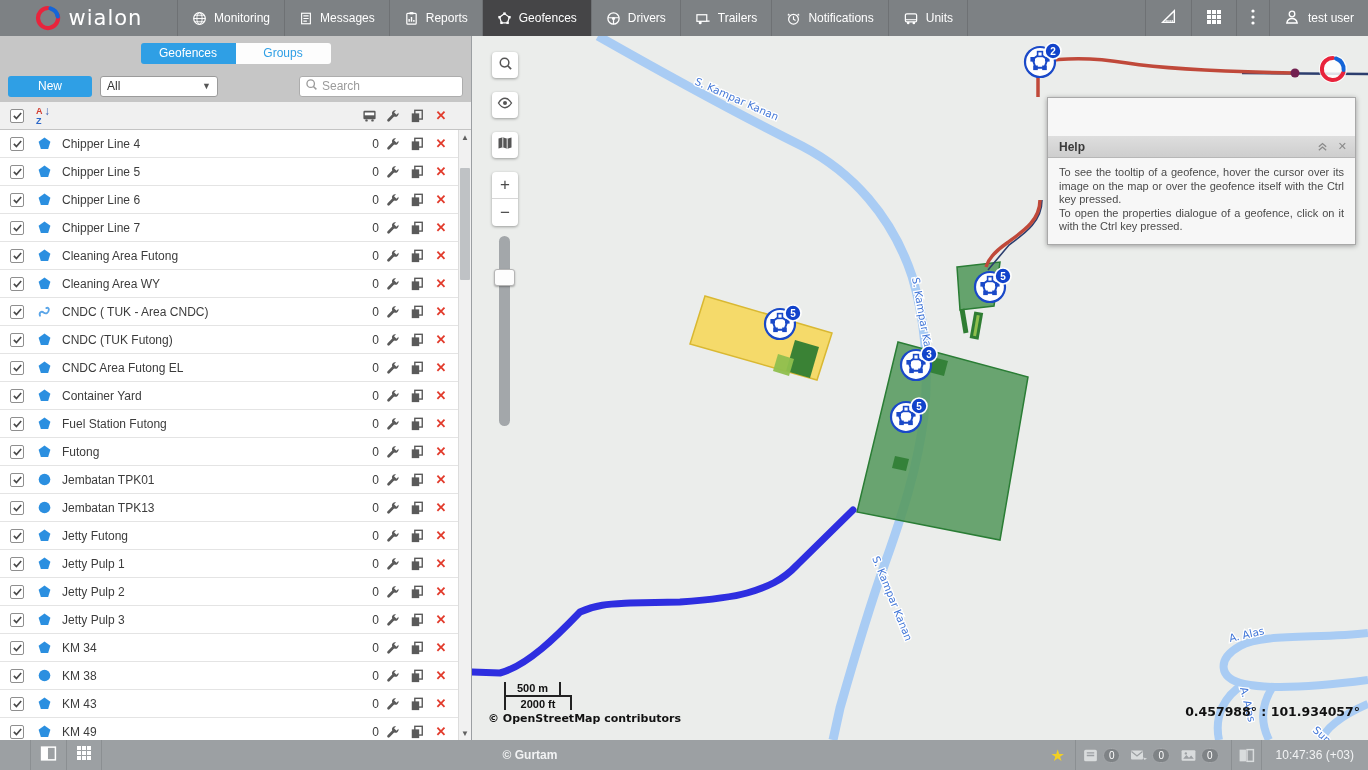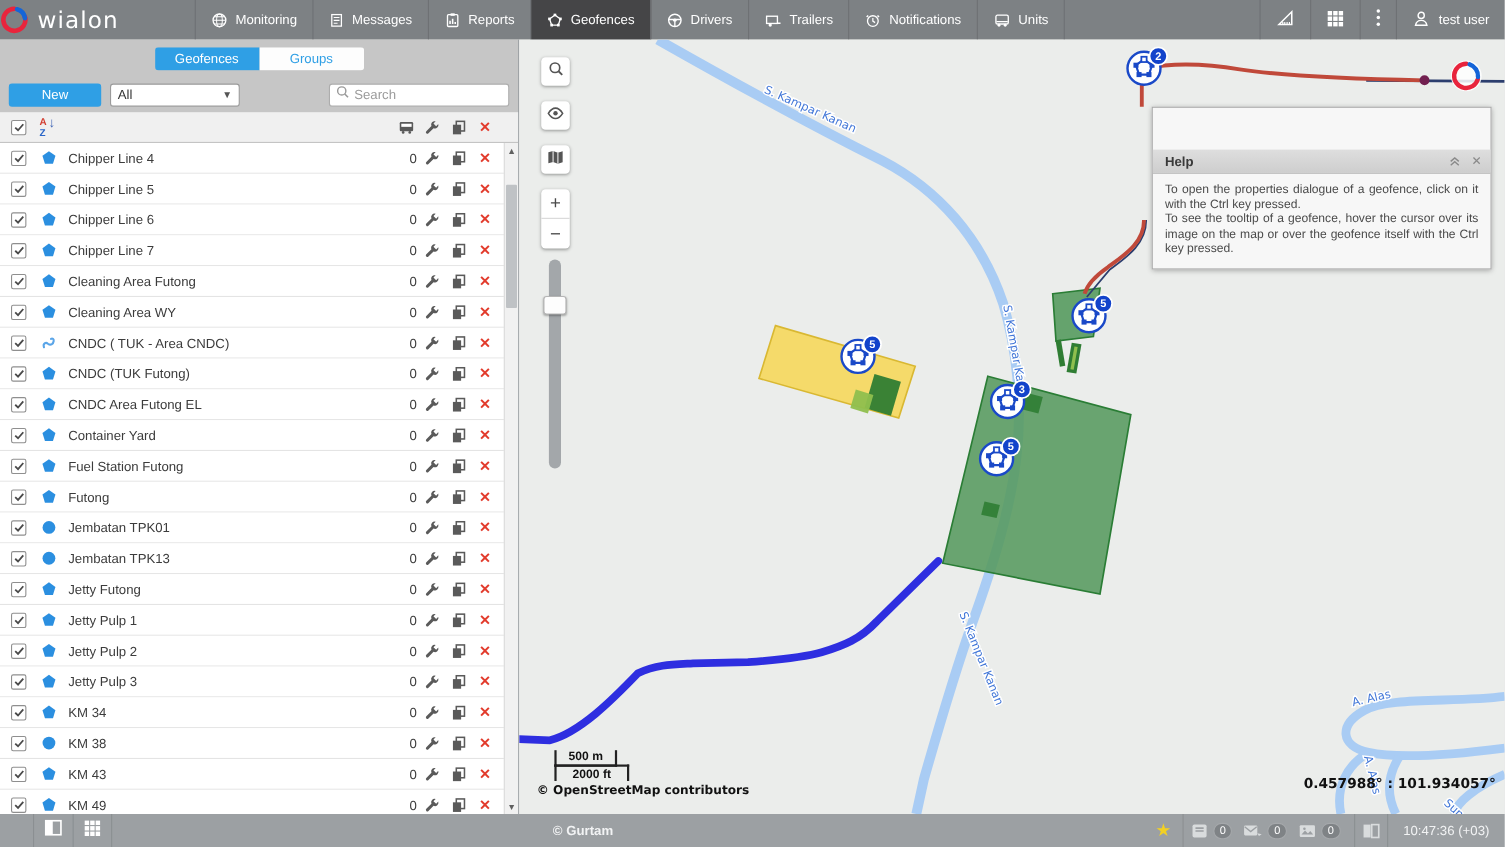"wialon" .logo { justify-content: none -> center }
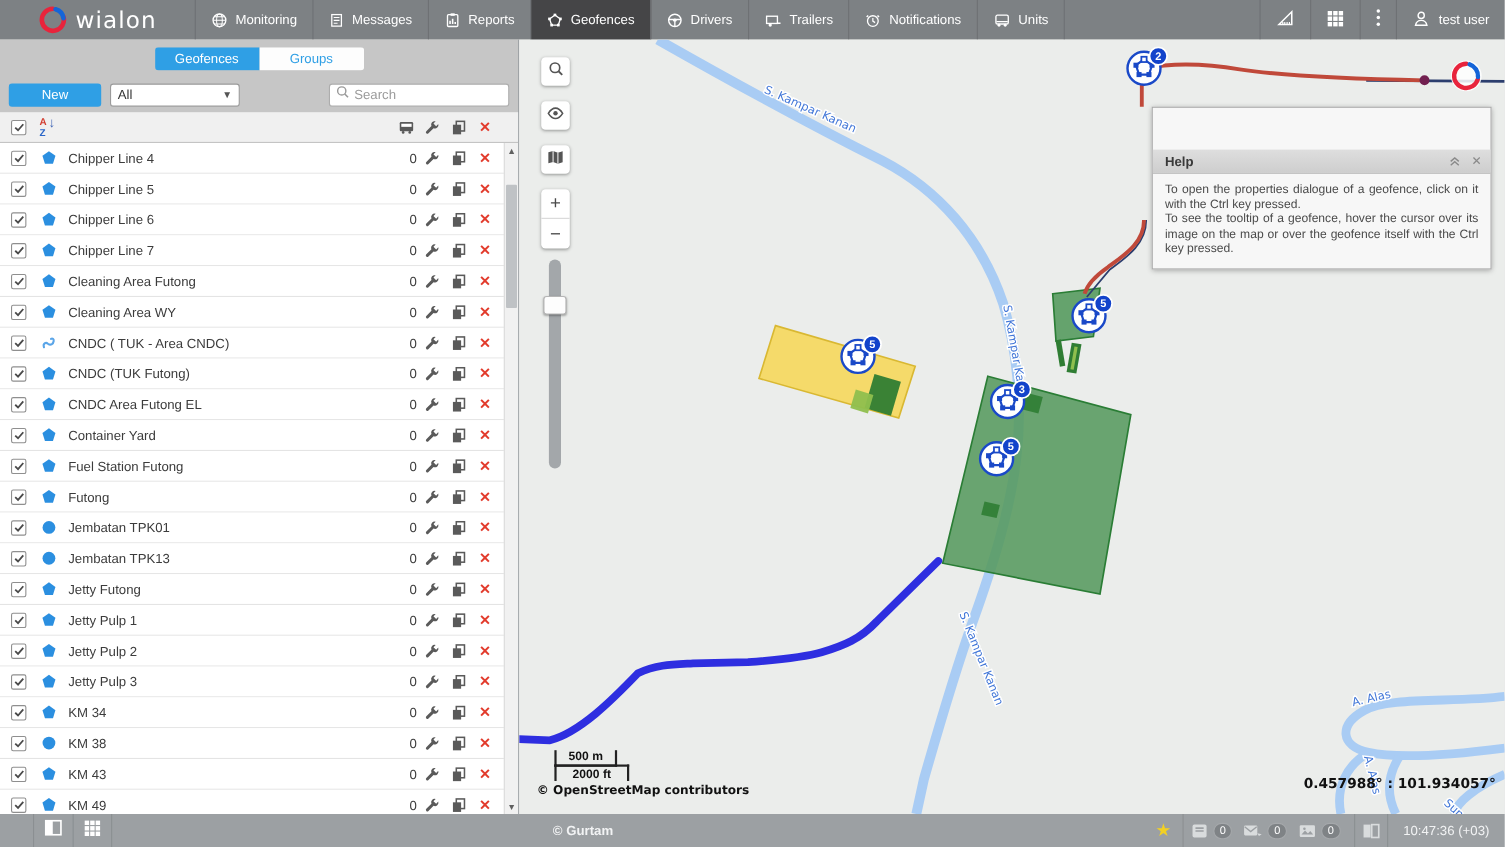"To open the properties dialogue" div { order: before "To see the tooltip of" -> after "To see the tooltip of" }
